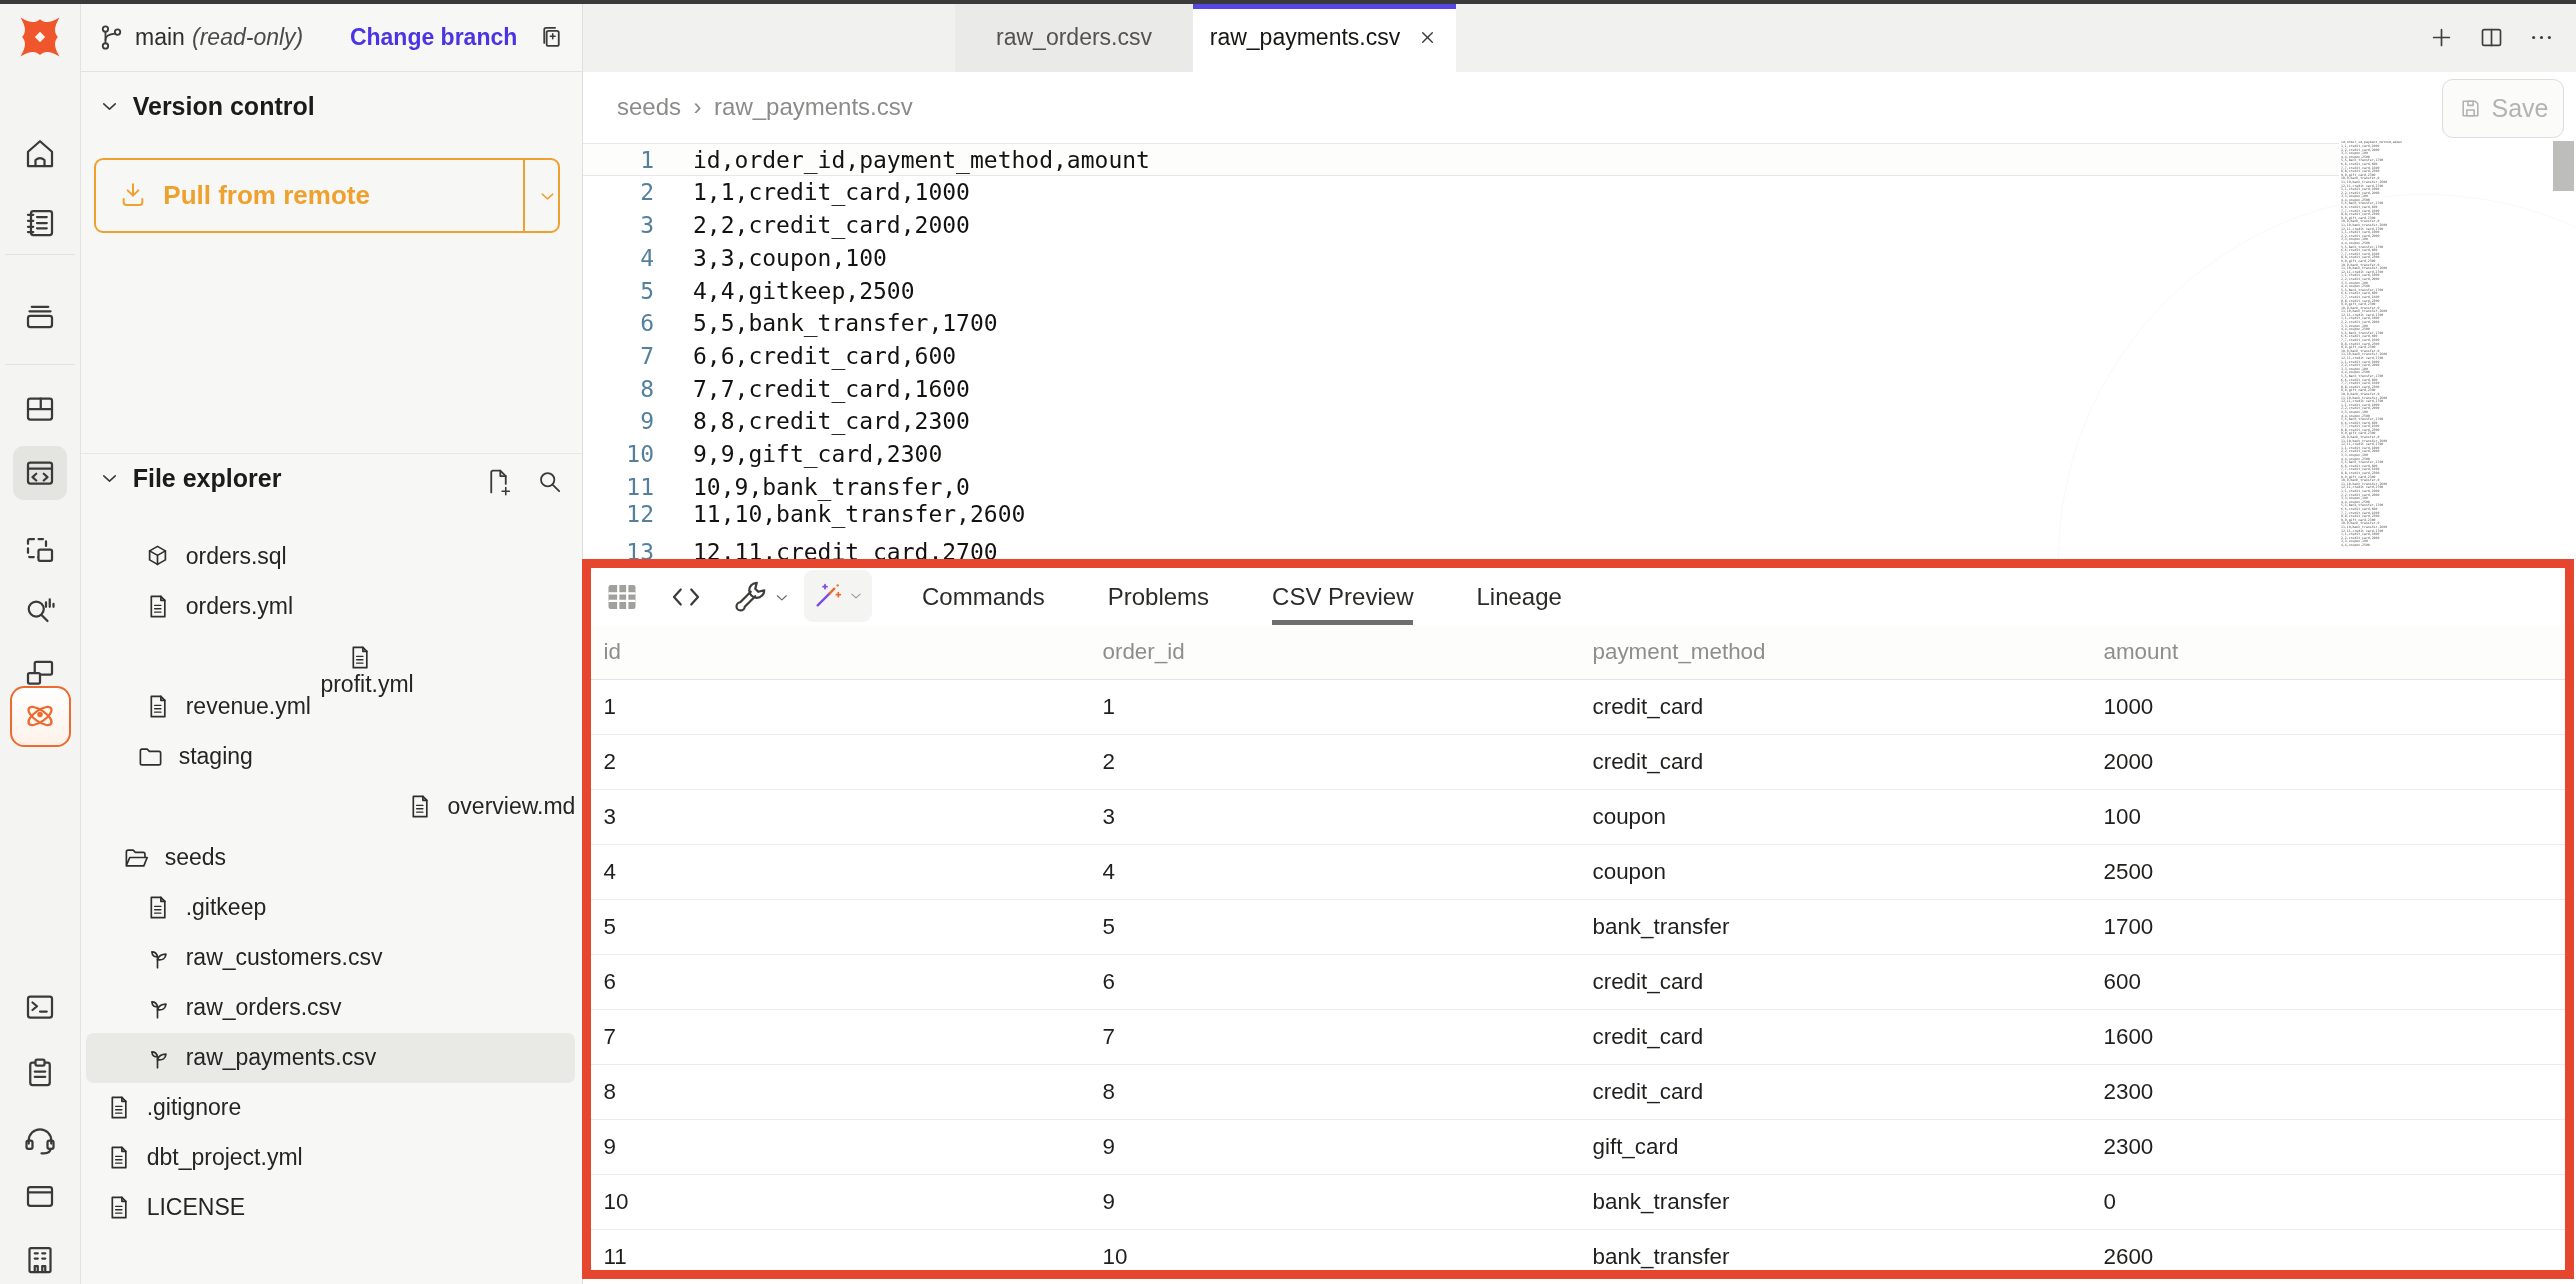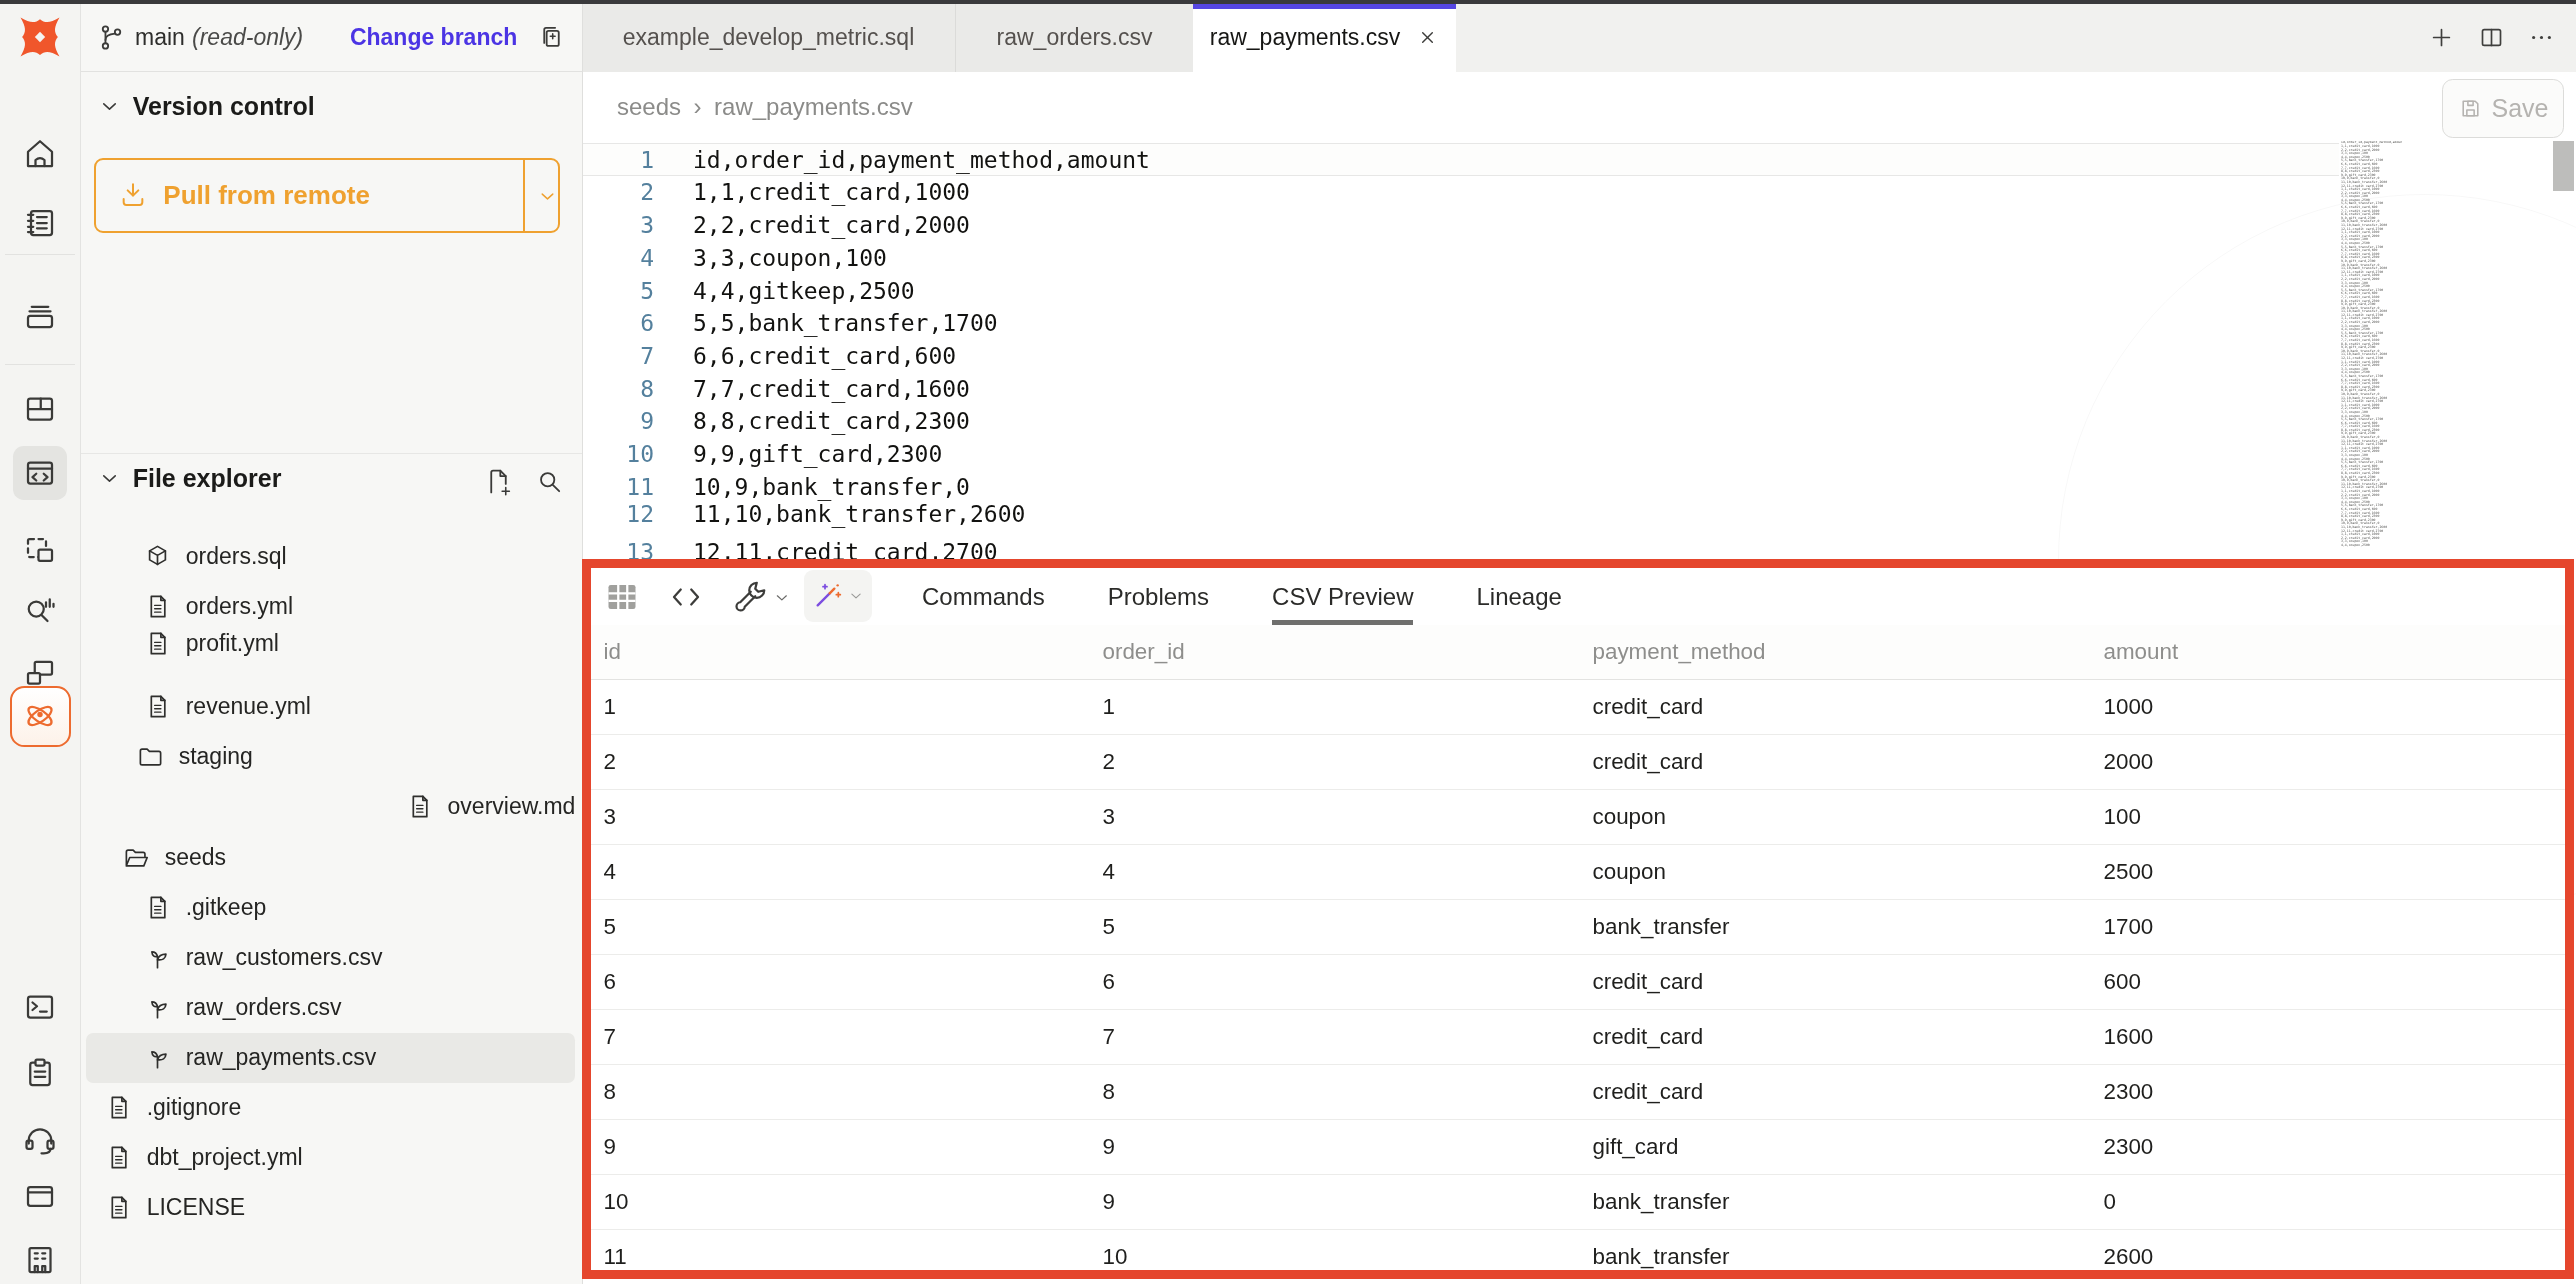"example_develop_metric.sql" div.etab { html: <div> <span>example_develop_metric.sql</span> </div> -> none }
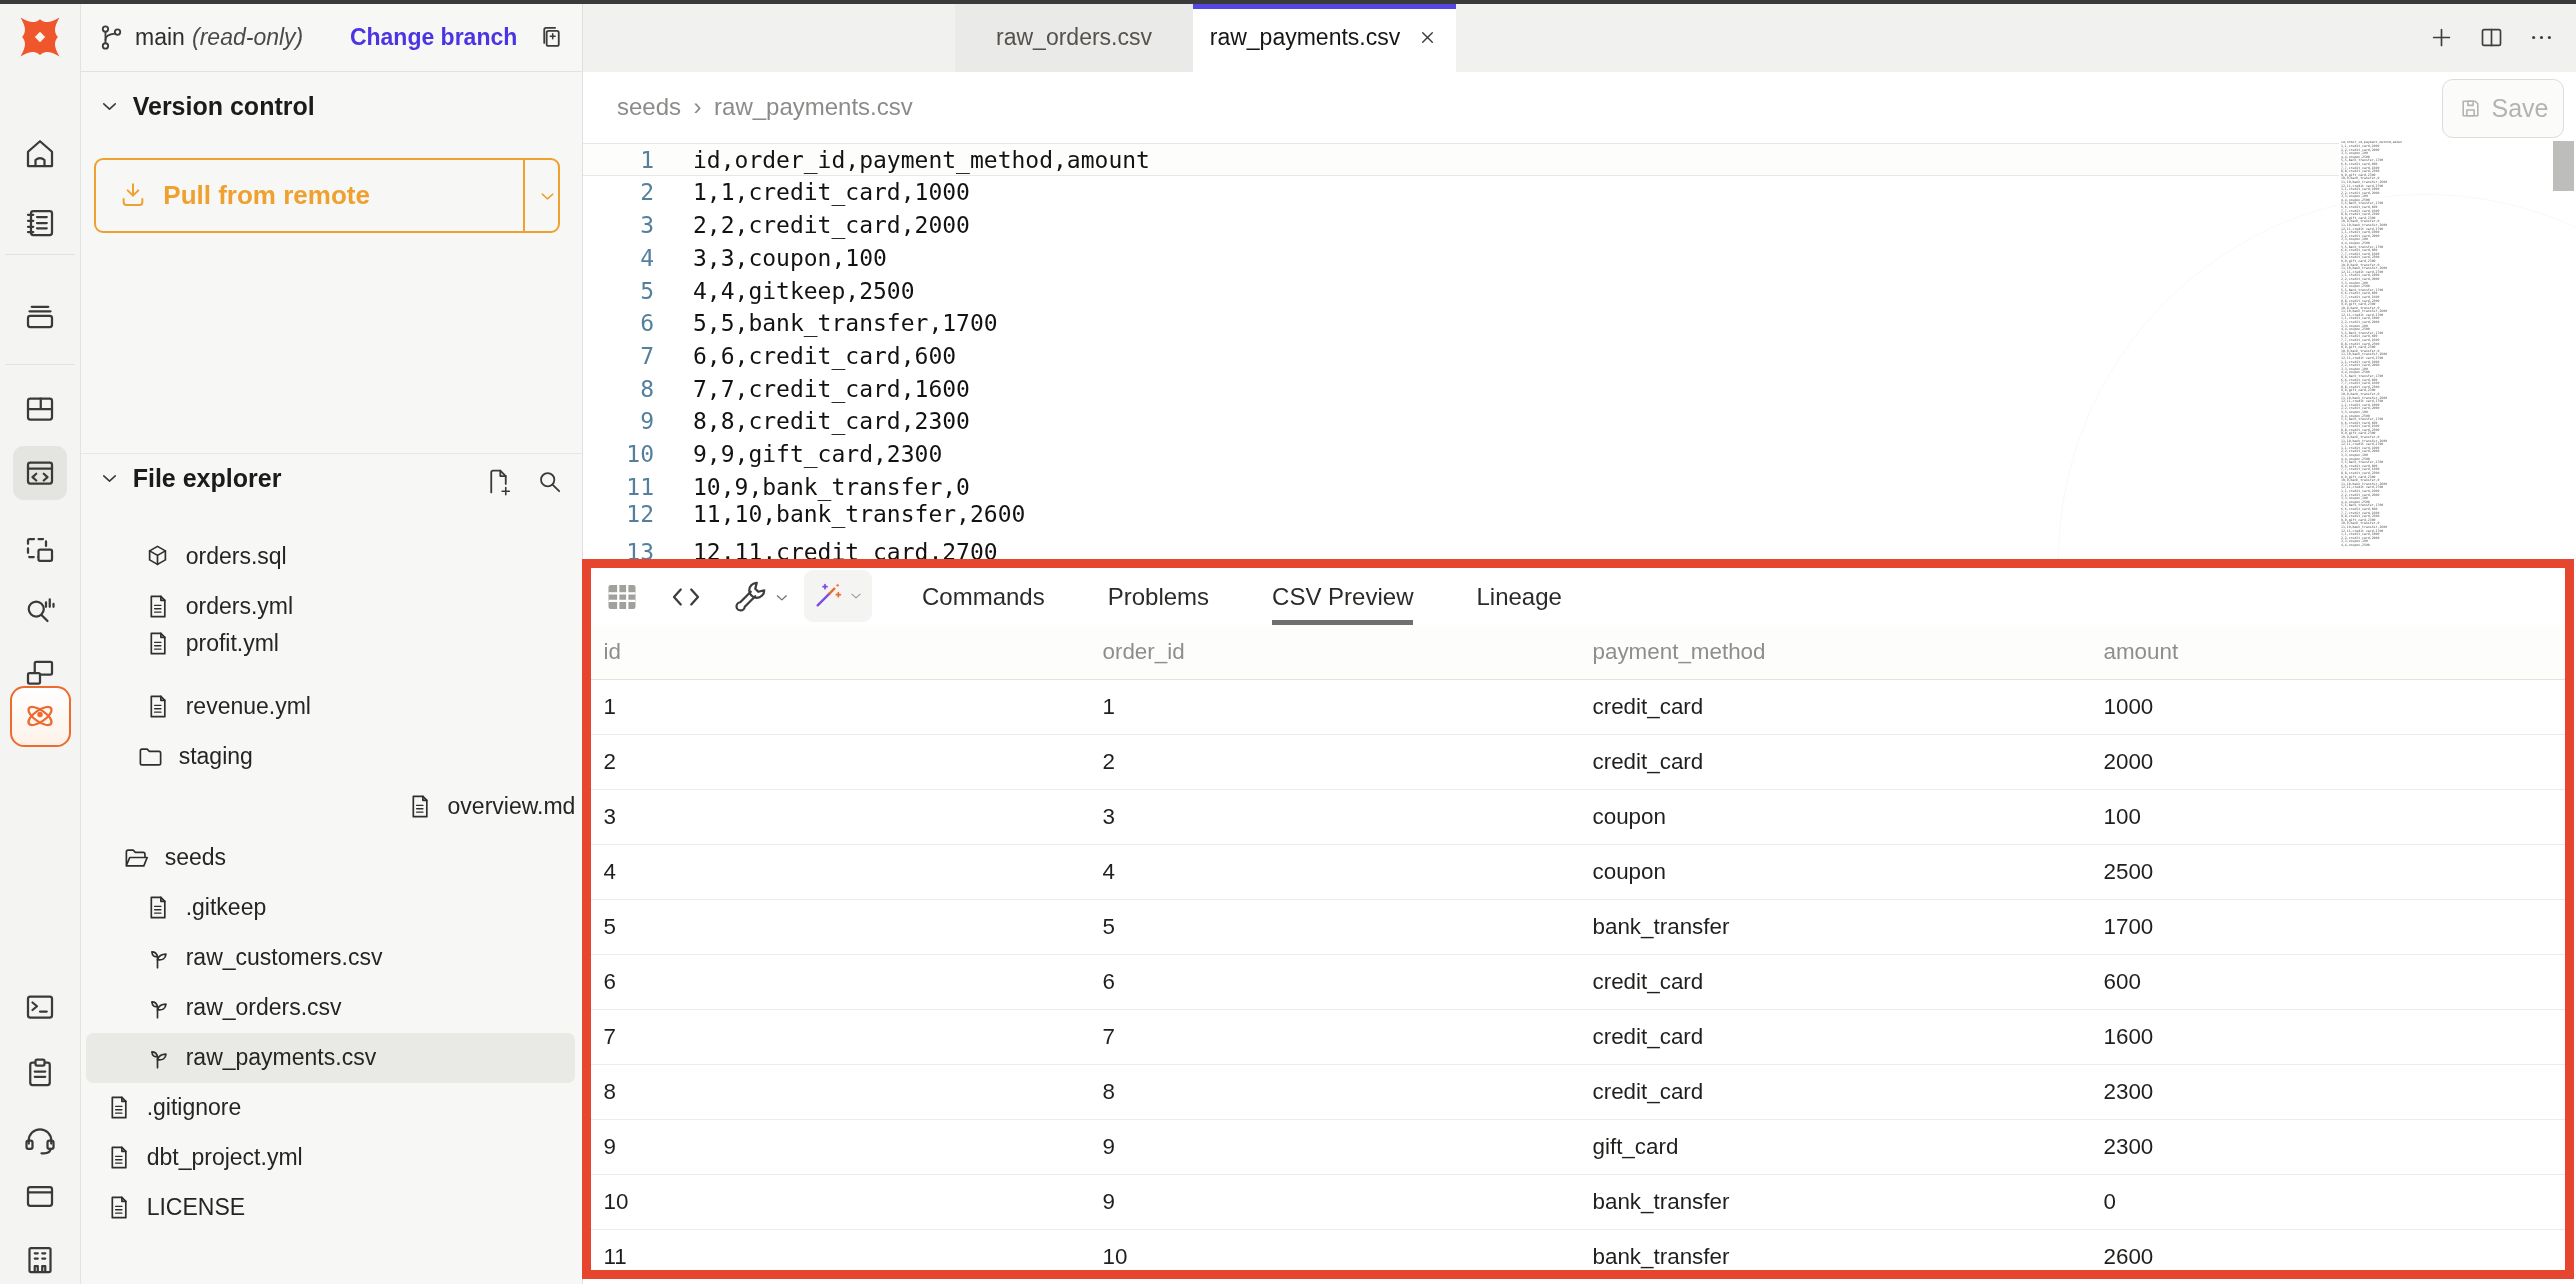"profit.yml" div.file-row { flex-direction: none -> column; top: 87px -> 112px }
